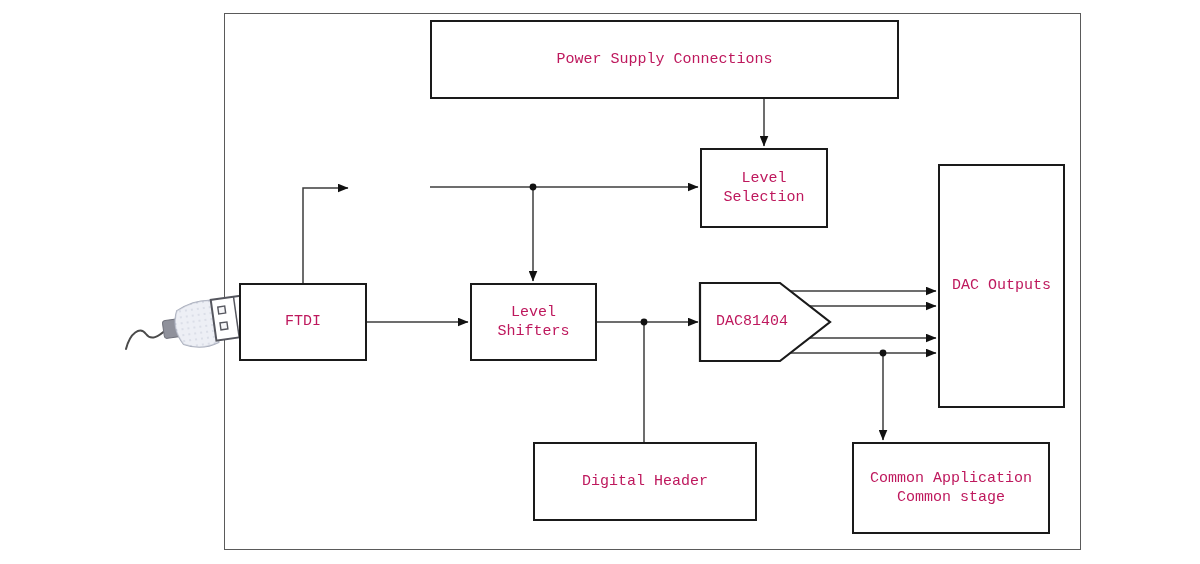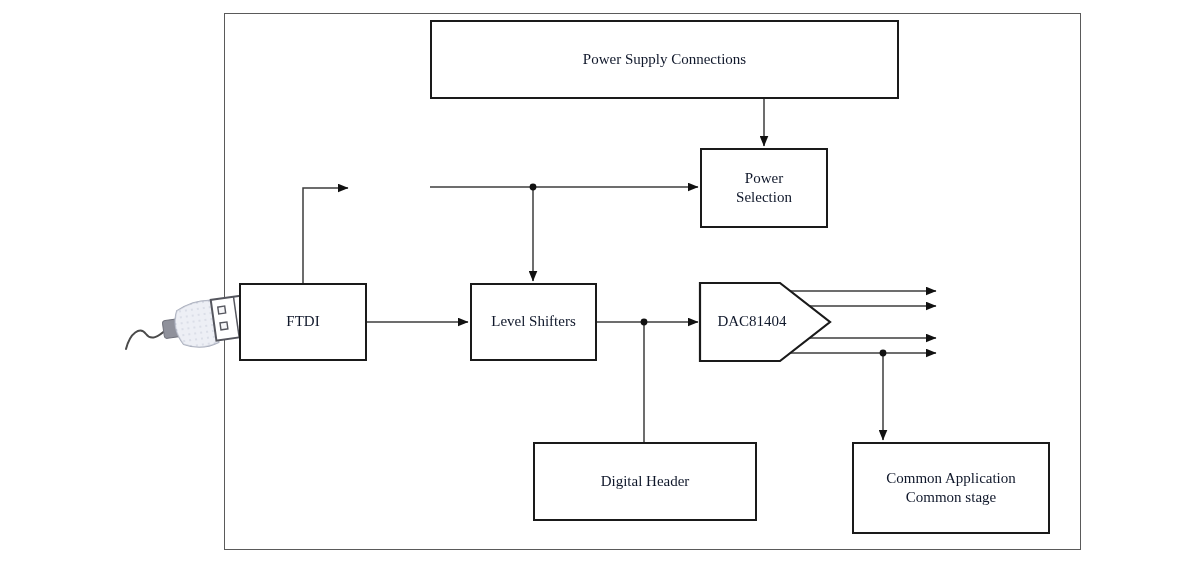"Power Supply Connections" .stage { color: #0f172a -> #be185d; font-family: Liberation Serif, serif -> Liberation Mono, monospace }
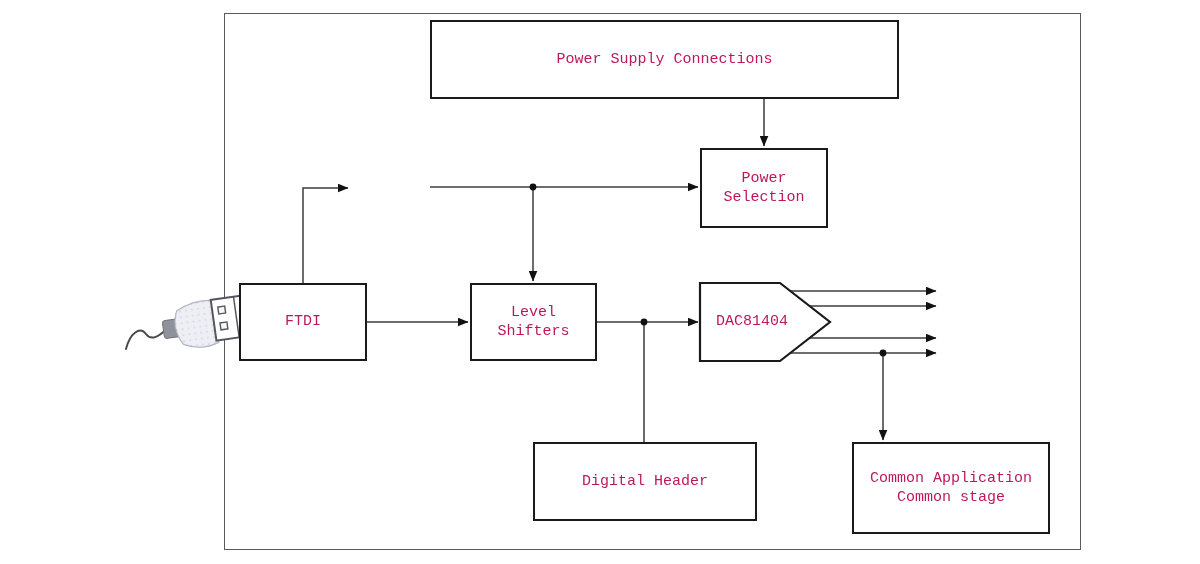"Power" span { text: Power -> Level }
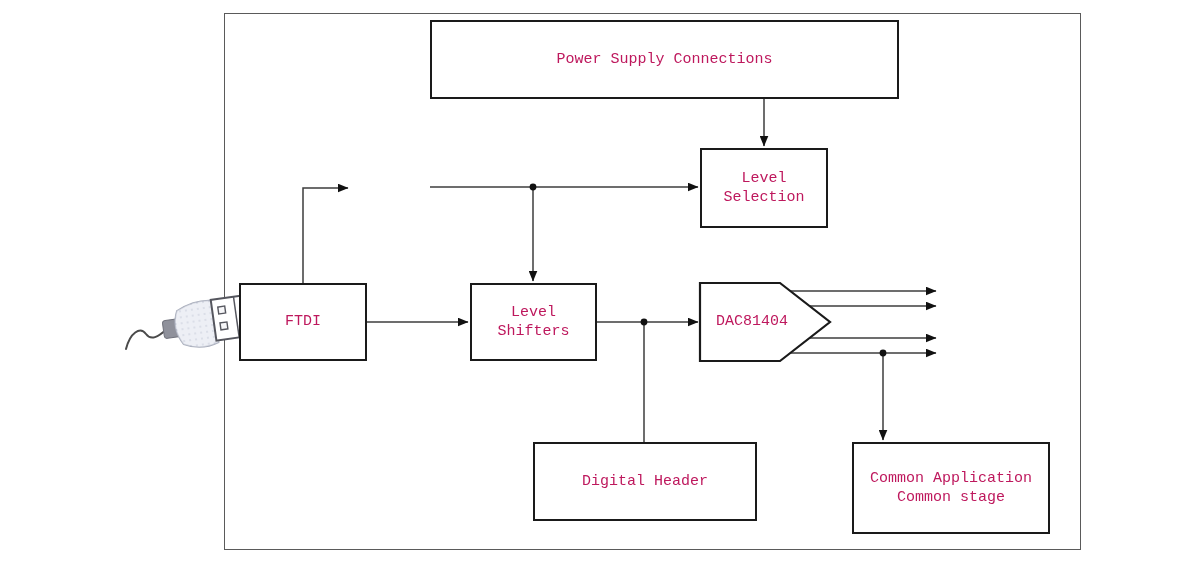"DAC Outputs" div.box { html: none -> <div> <span>DAC Outputs</span> </div> }
